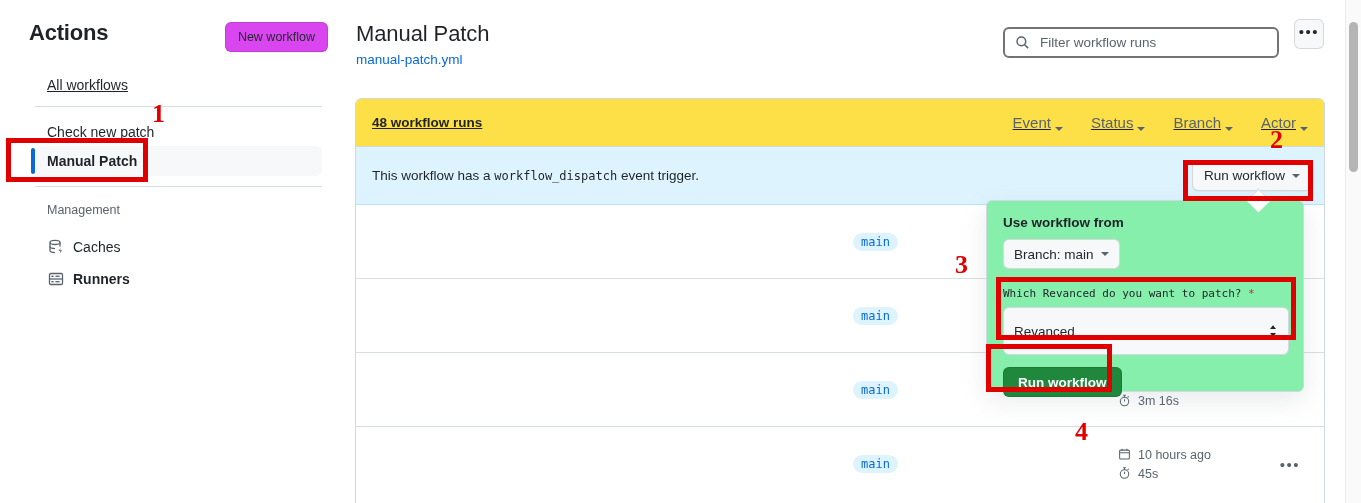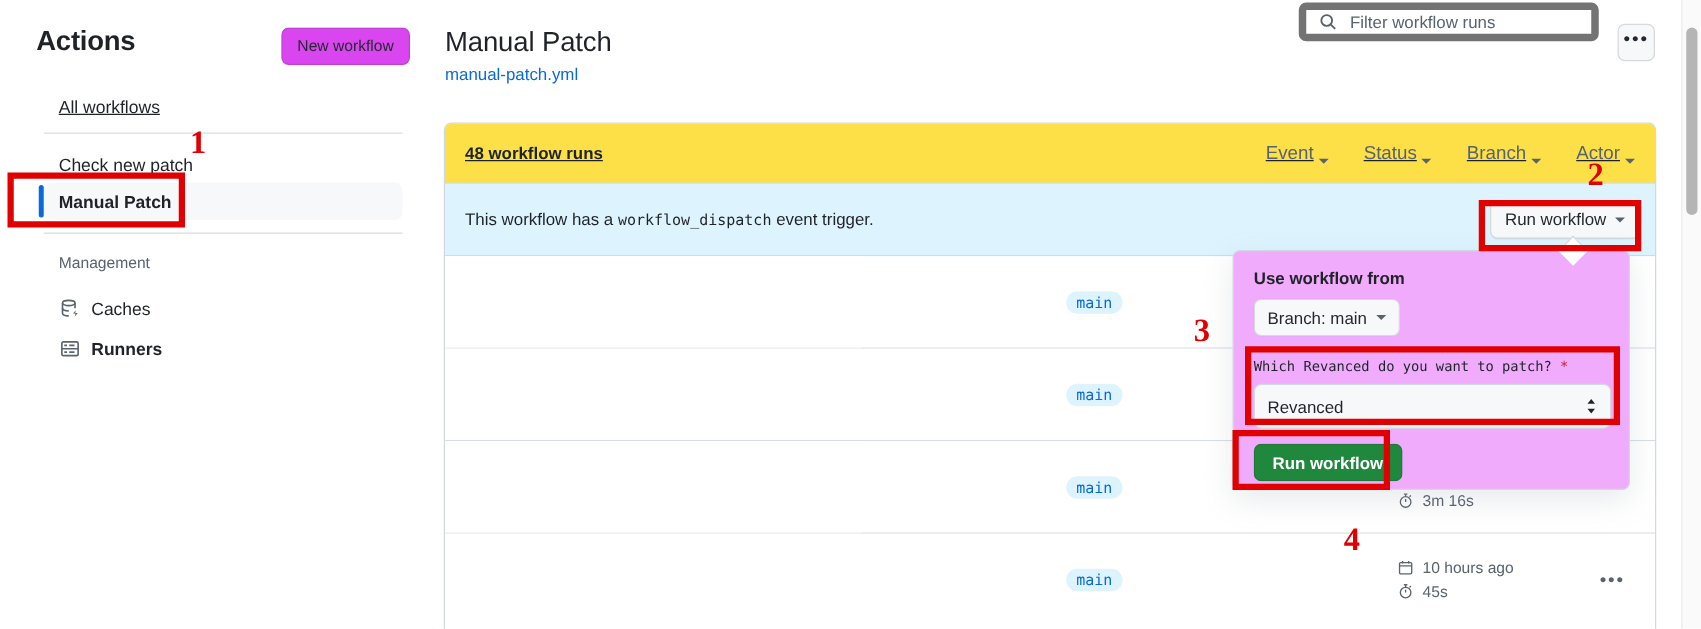"Filter workflow runs" .filter-box { border: 6px solid #737373 -> 2px solid #737373; top: 2px -> 27px; width: 240px -> 276px }
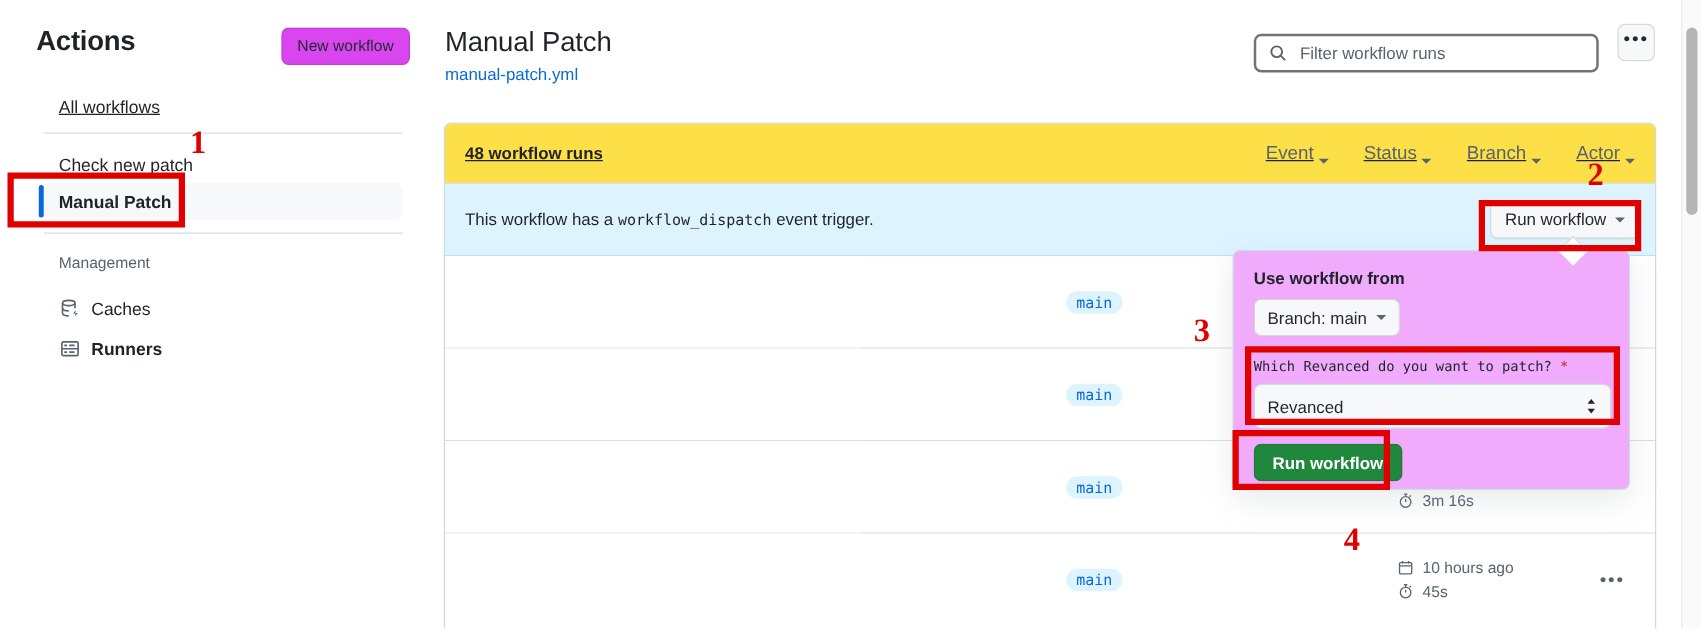"Use workflow from" .popup { background: #f0abfc -> #86efac }
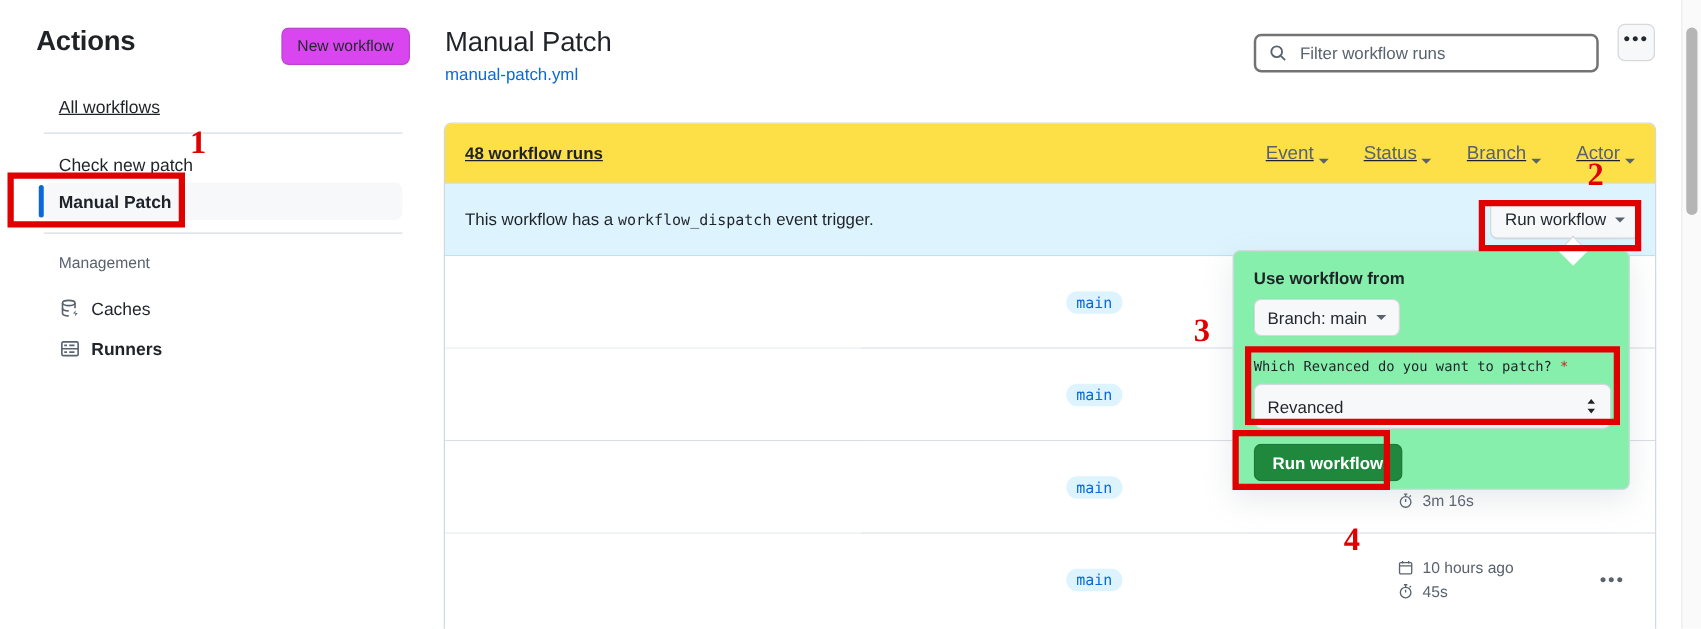"Revanced" .input-select { height: 36px -> 48px }
